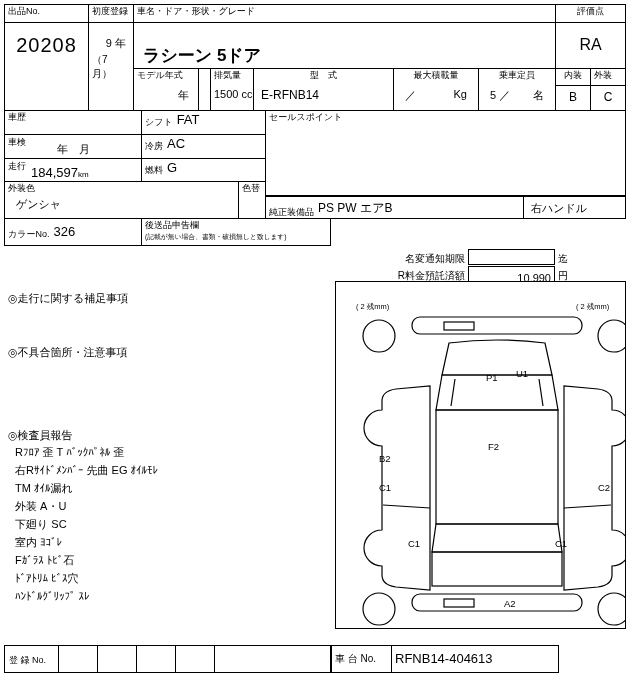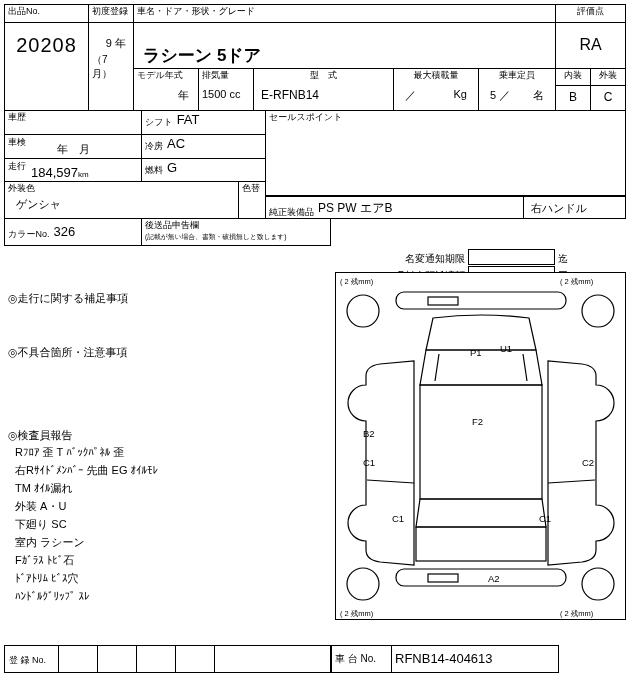"排気量" div.cell { left: 198px -> 210px }
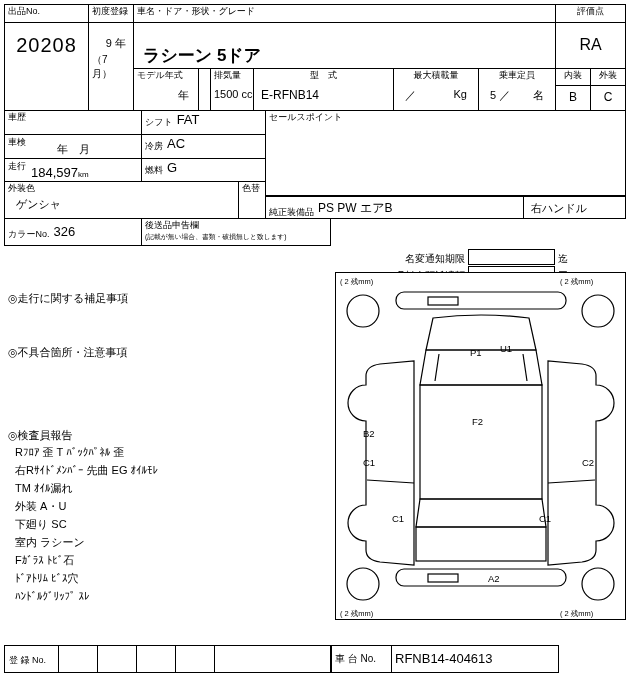"外装" span.lbl { text-align: center -> left }
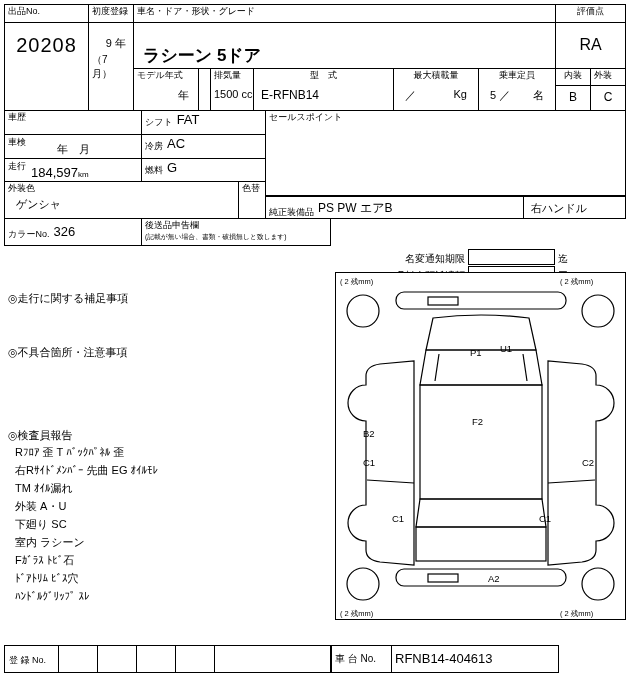"( 2 残mm)" div.cell { padding: 0 -> 16px; top: 272px -> 281px }
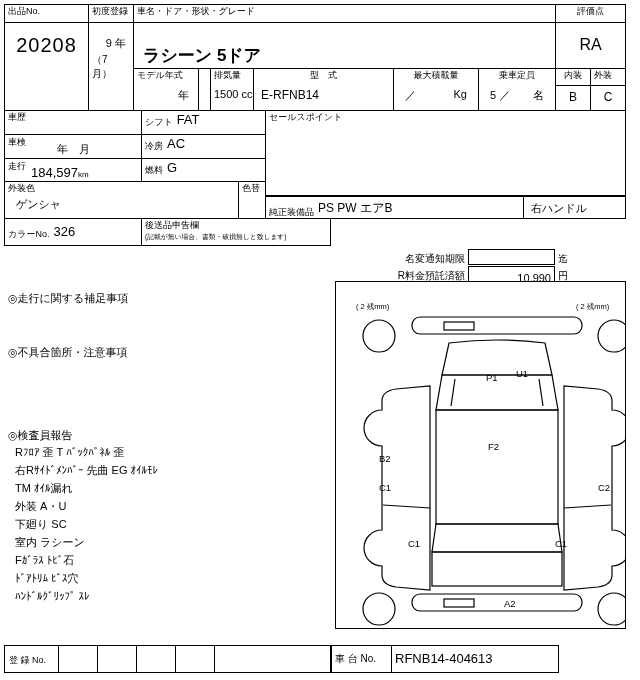"室内 ラシーン" div { text: ラシーン -> ﾖｺﾞﾚ }
